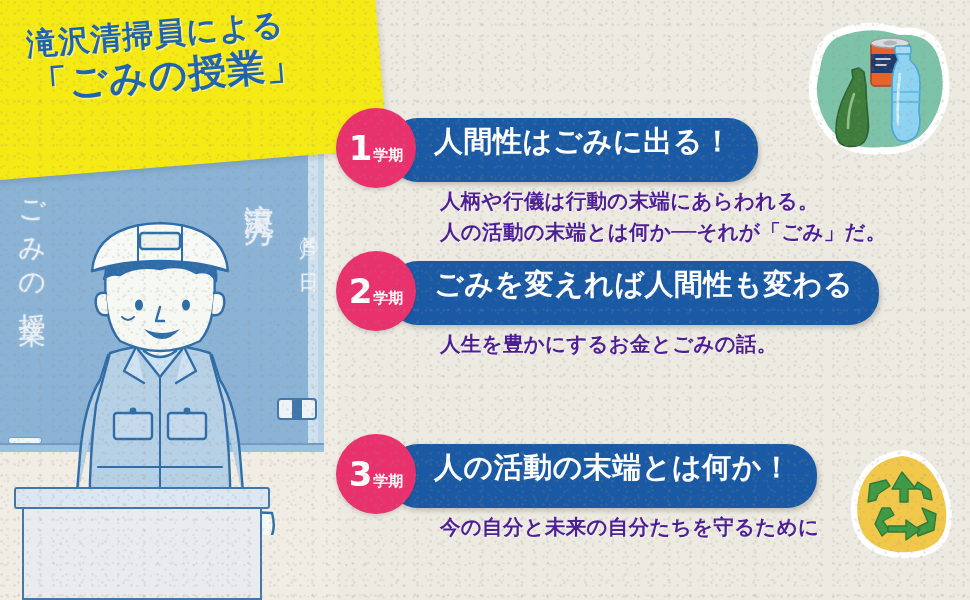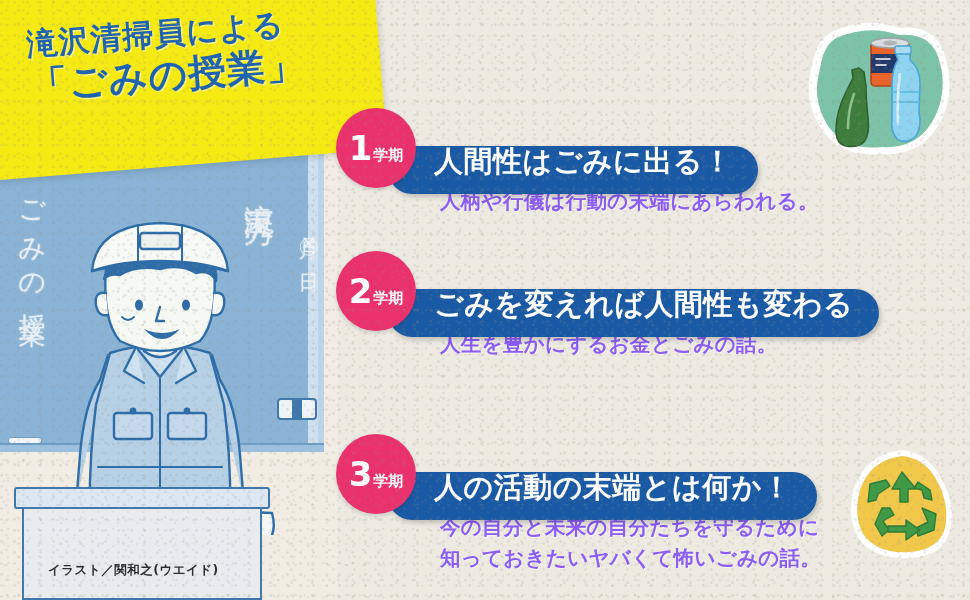"人間性はごみに出る！" .bar { height: 48px -> 64px; margin-top: 28px -> none }
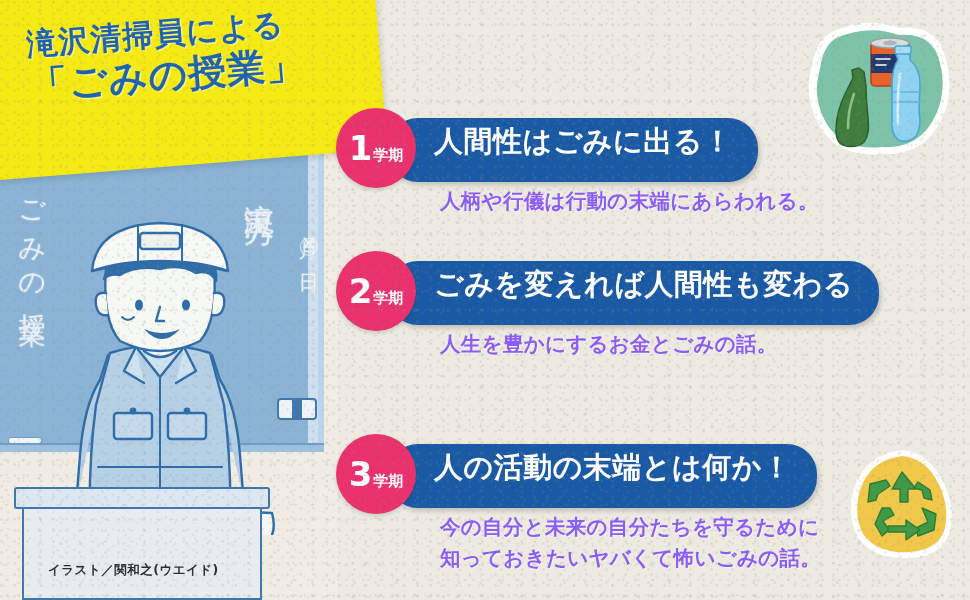"人柄や行儀は行動の末端にあらわれる。" .body-lines { color: #8b5cf6 -> #4c1d95 }
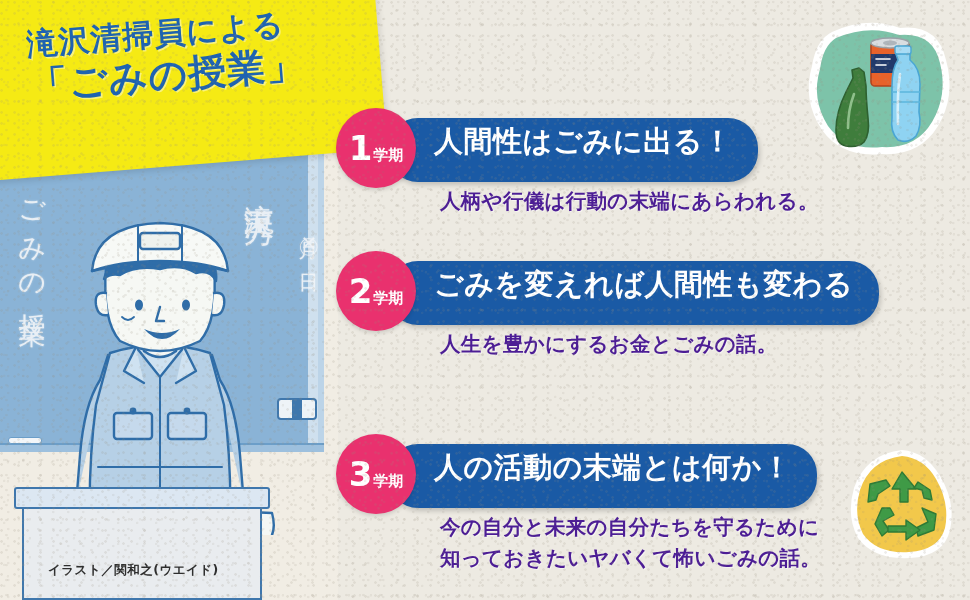"人の活動の末端とは何か──それが「ごみ」だ。" div { html: none -> <div>人の活動の末端とは何か──それが「ごみ」だ。</div> }
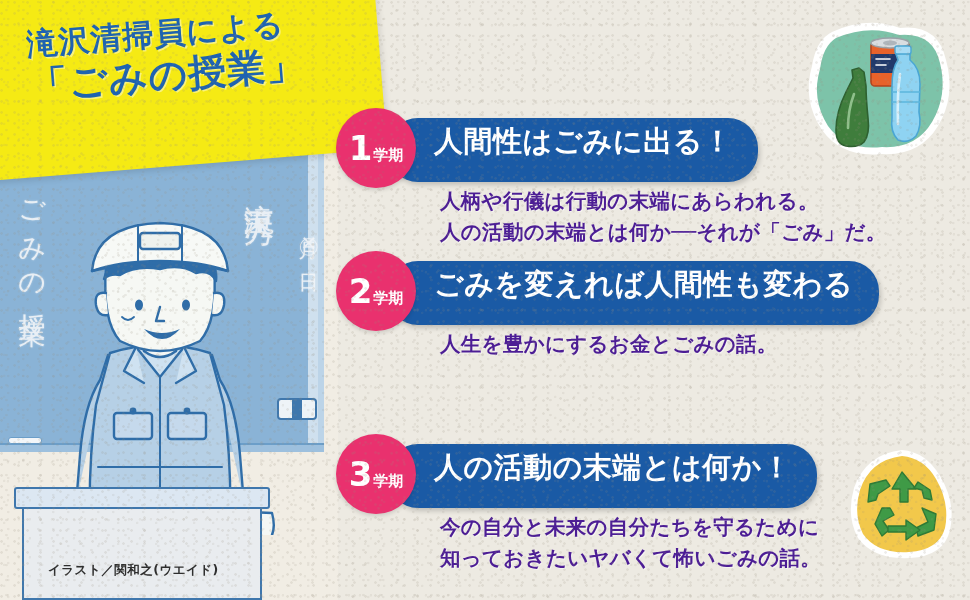"イラスト／関和之(ウエイド)" div.credit { html: <div>イラスト／関和之(ウエイド)</div> -> none }
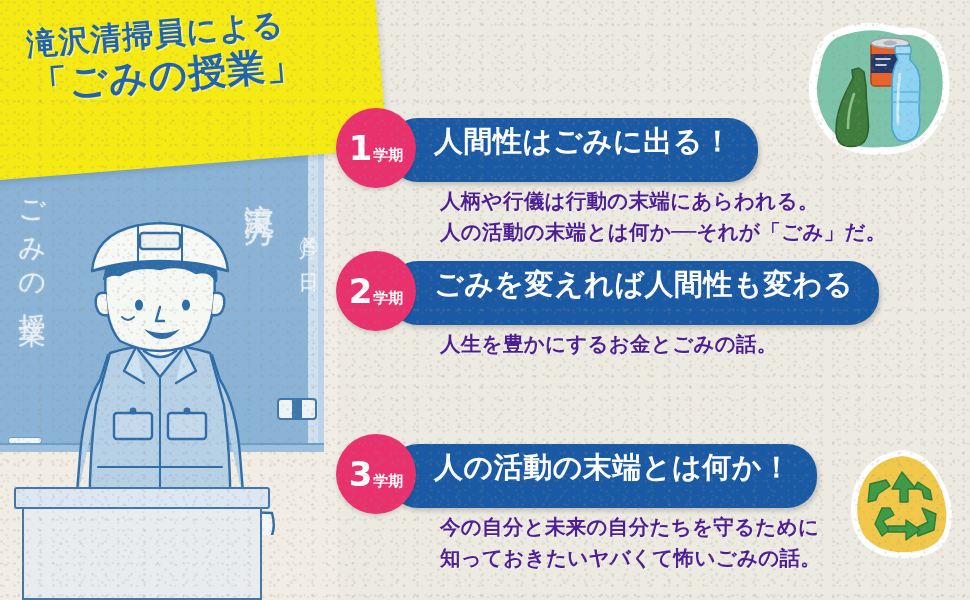"知っておきたいヤバくて怖いごみの話。" div { html: <div>知っておきたいヤバくて怖いごみの話。</div> -> none }
